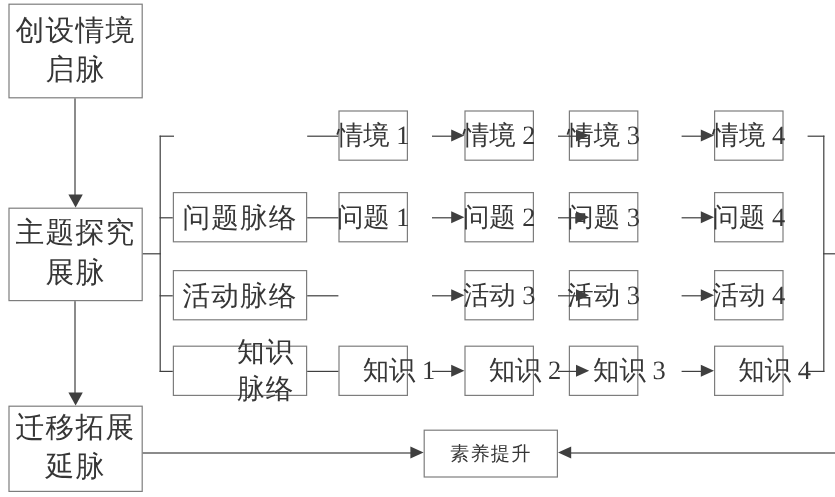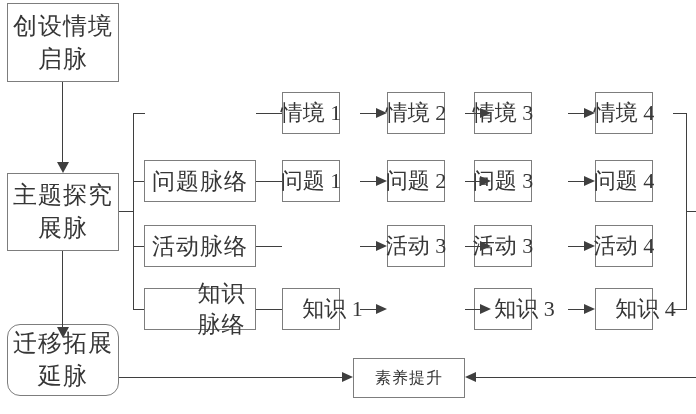"知识 2" div.box { html: none -> <div>知识 2</div> }
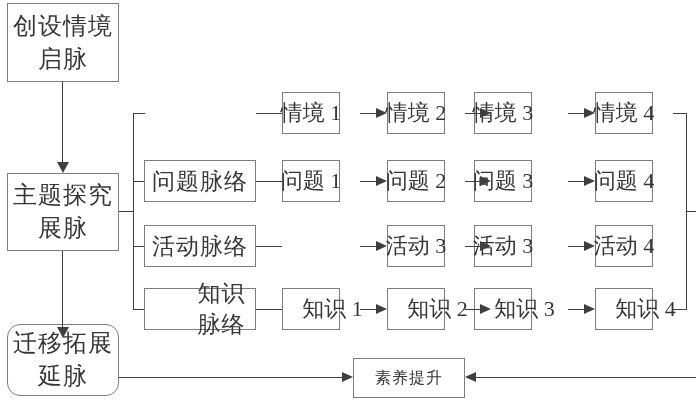"迁移拓展" div.box { border-radius: 13px -> none; top: 324px -> 338px }
